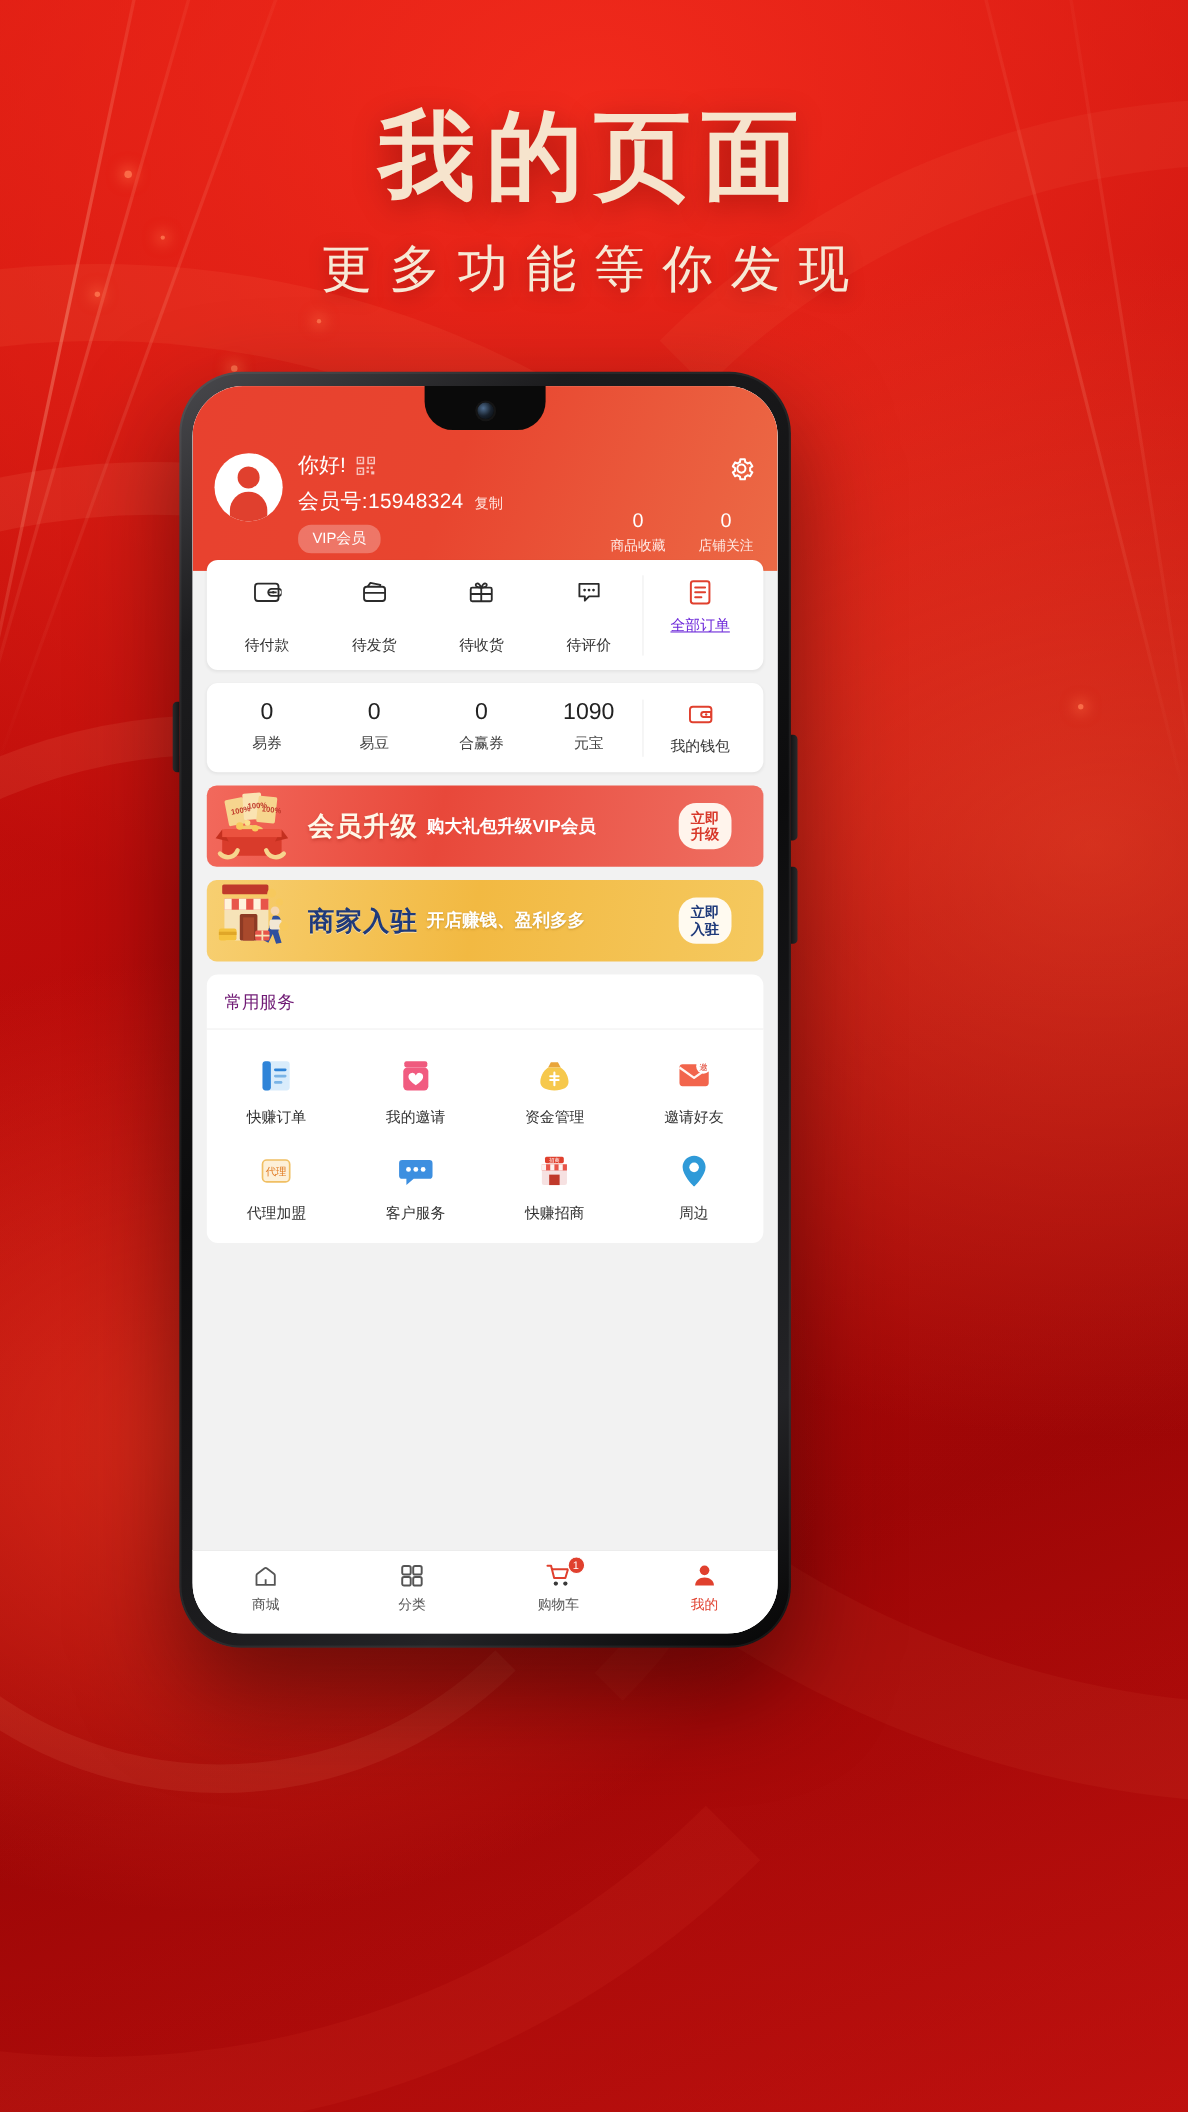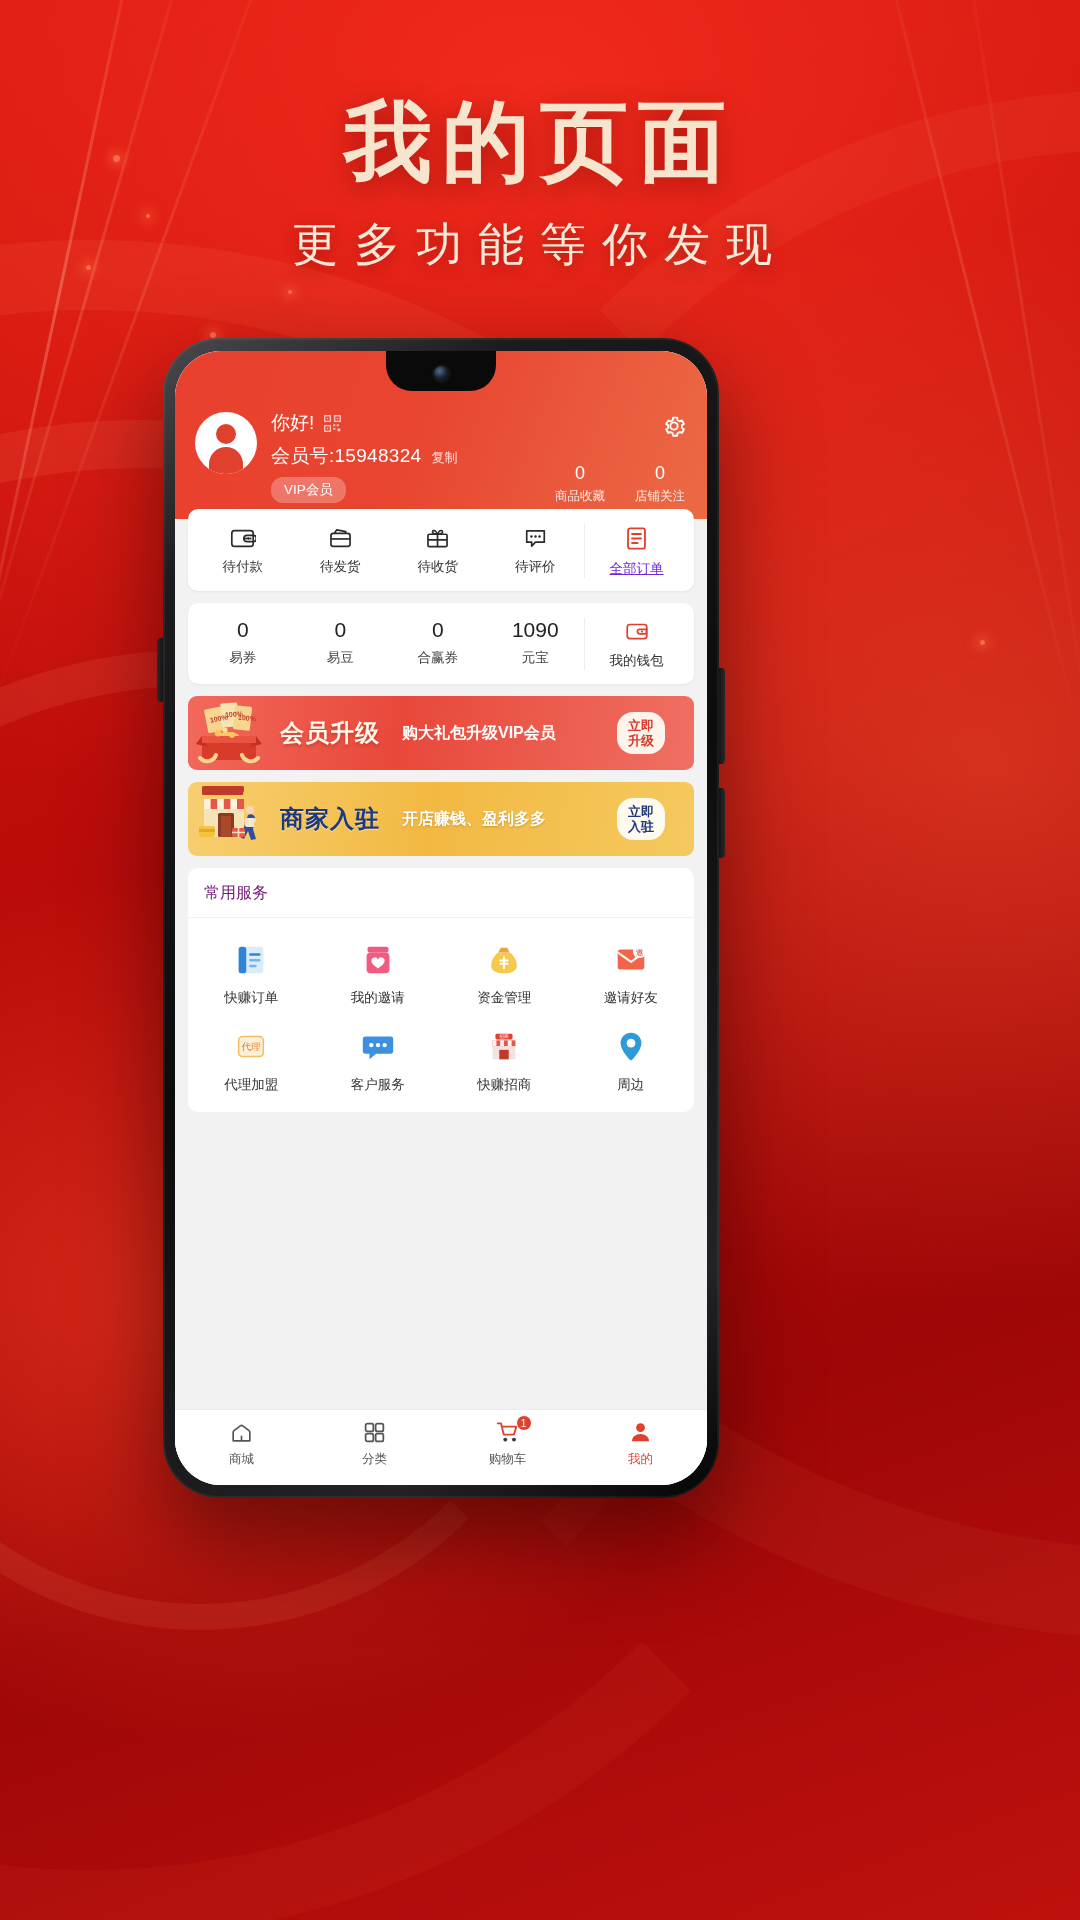"待付款" .order-cell .ol { margin-top: 5px -> 25px }
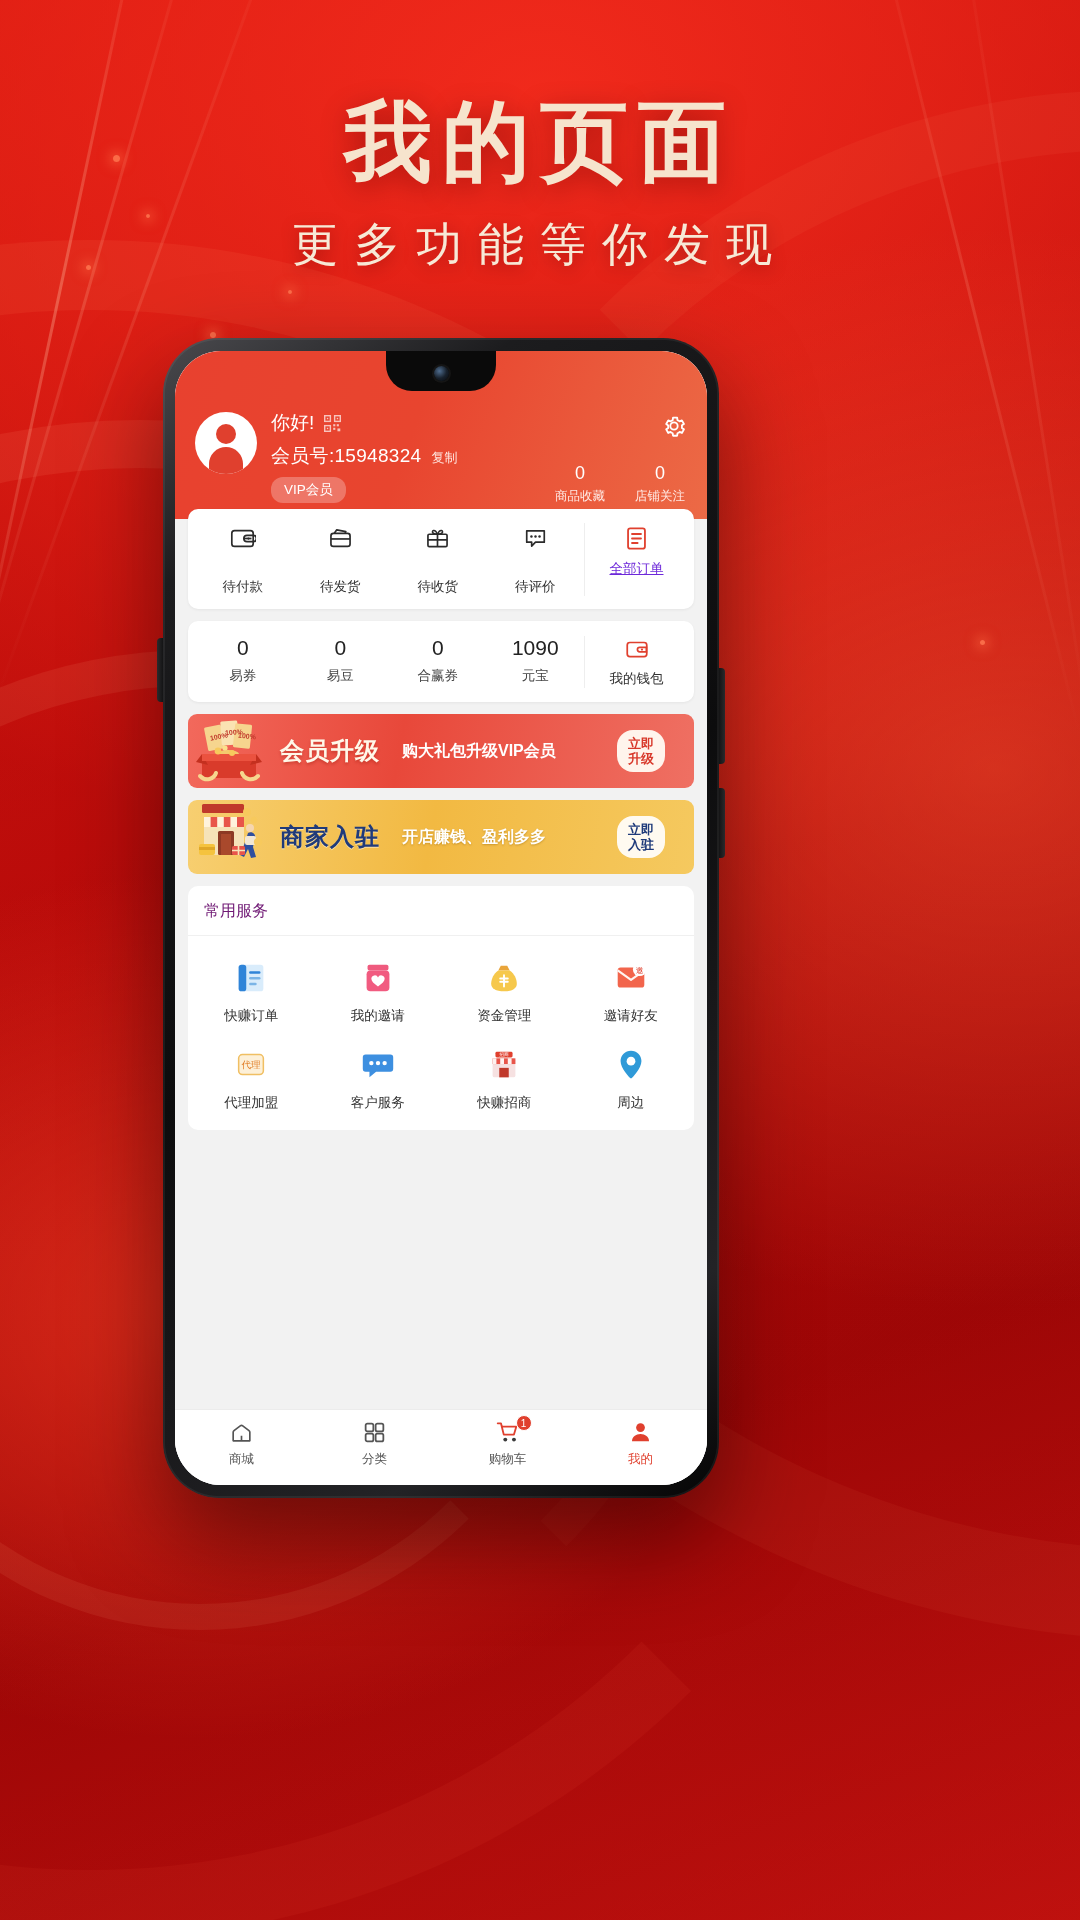"购大礼包升级VIP会员" .b-sub { margin-left: 22px -> 8px }
